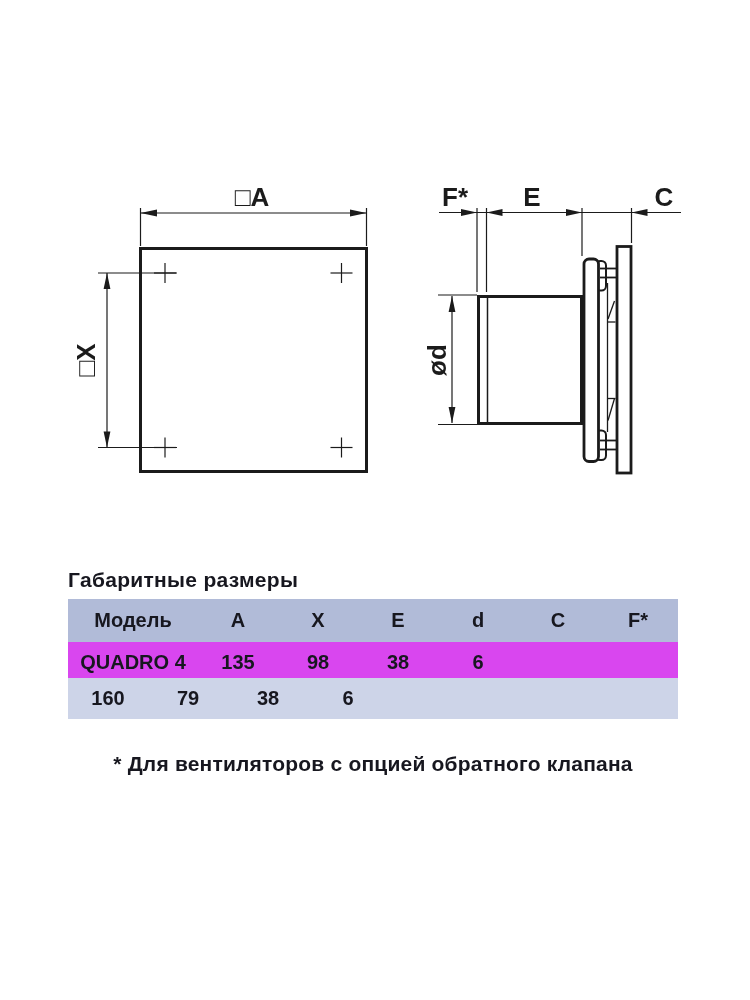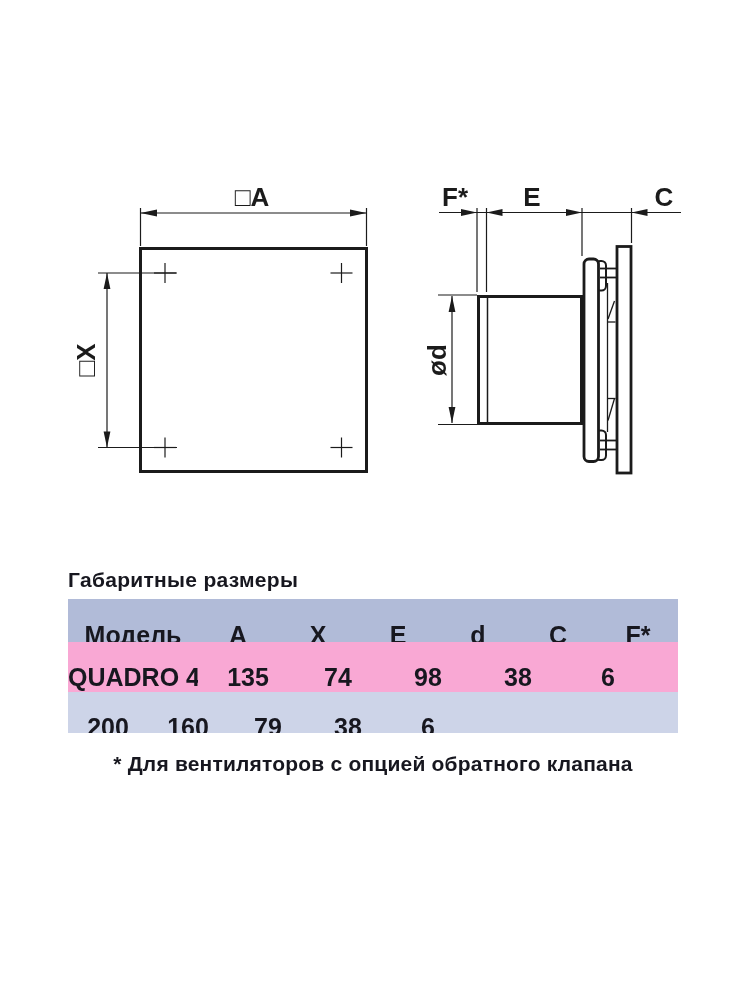"Модель" .cell { font-size: 25px -> 20px; margin-top: 15px -> none }
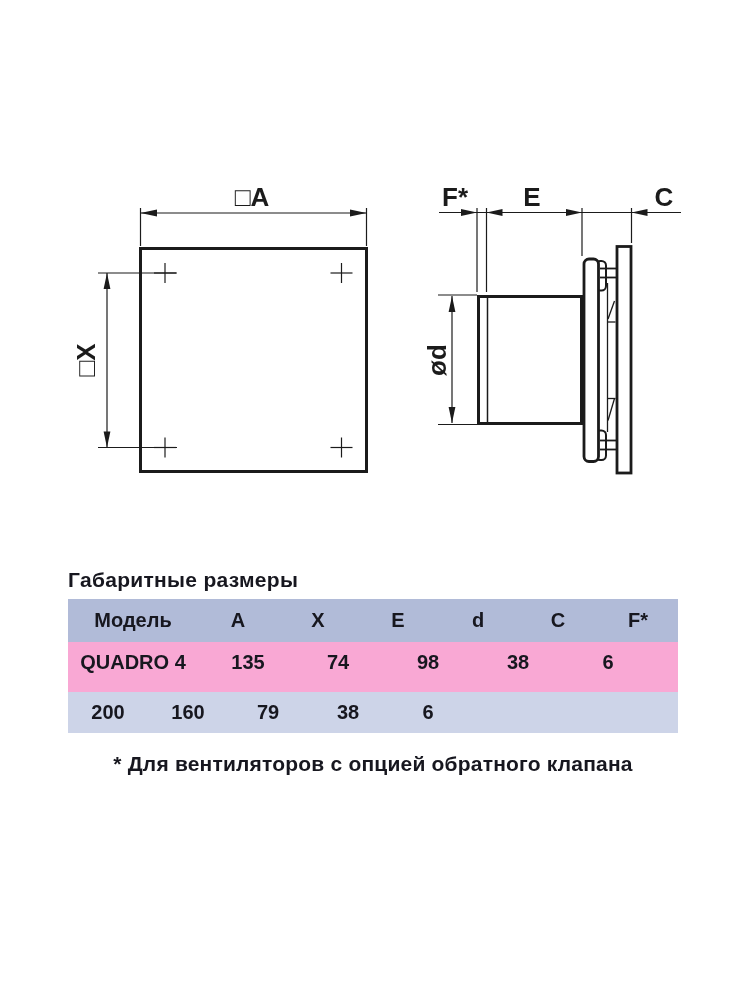"QUADRO 4" .tbl-row.r0 { background: #f9a8d4 -> #d946ef; gap: 10px -> none; height: 50px -> 36px }
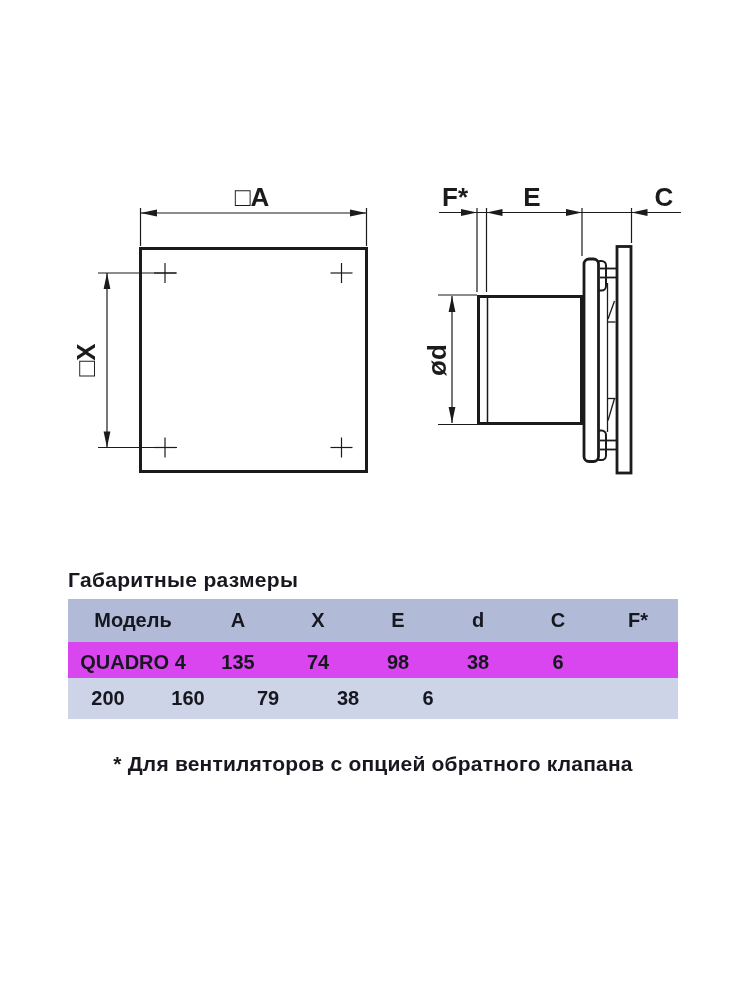"74" div.cell { html: <div>74</div> -> none }
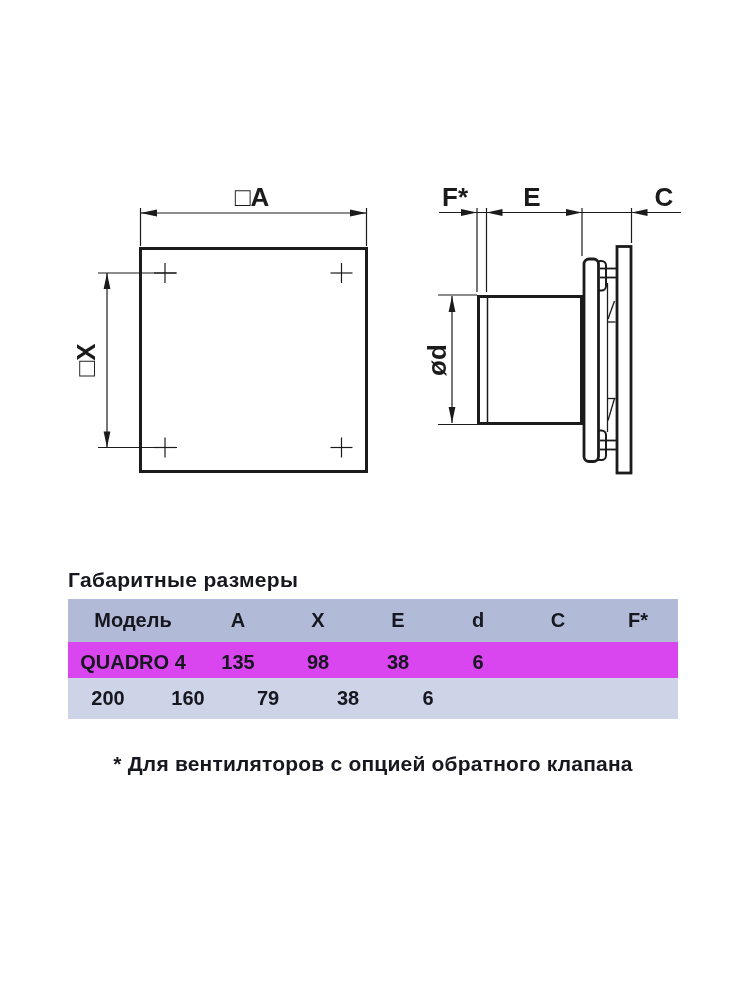"200" div.cell { html: <div>200</div> -> none }
